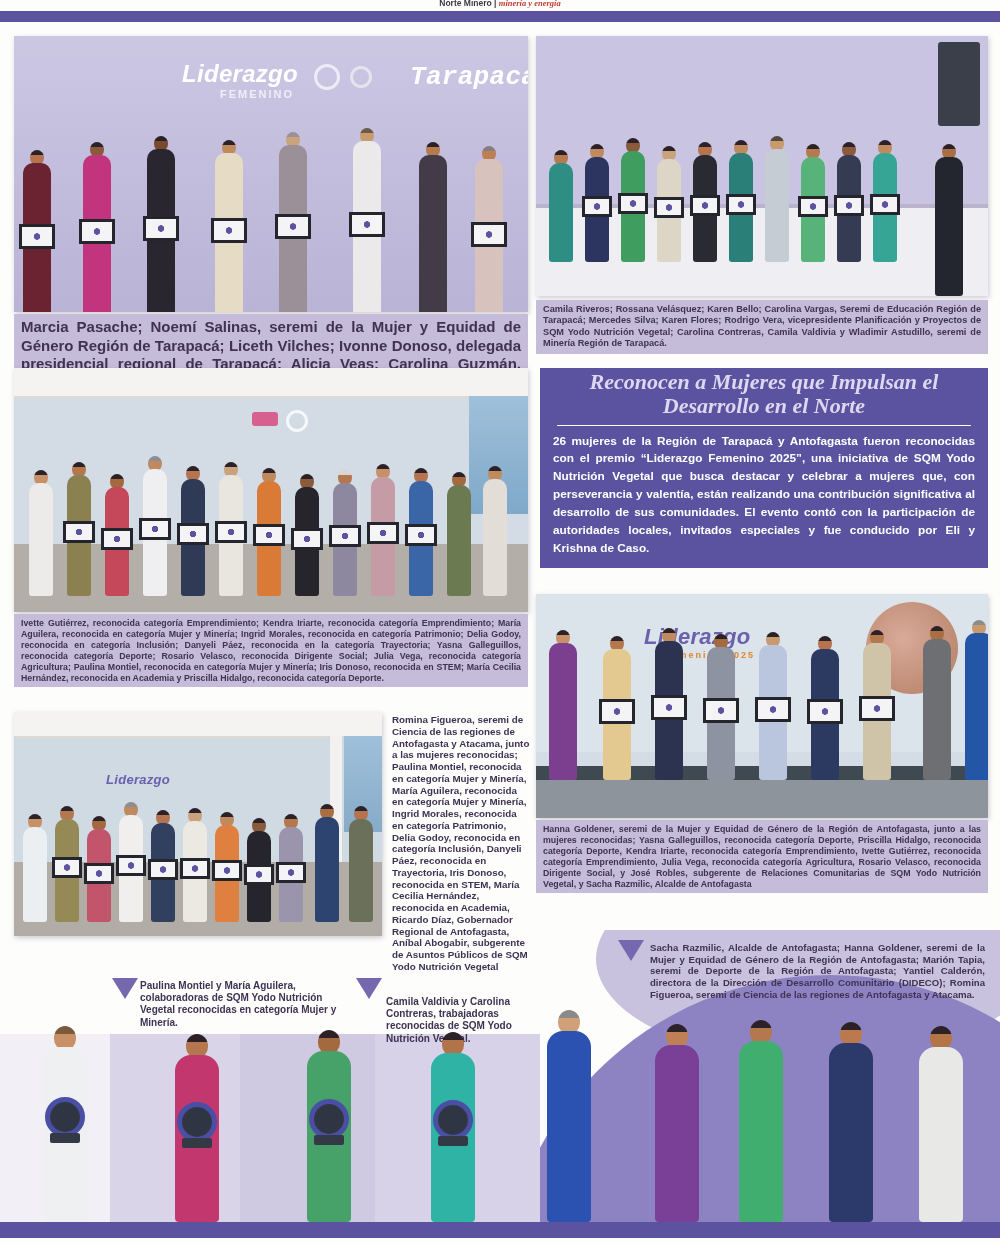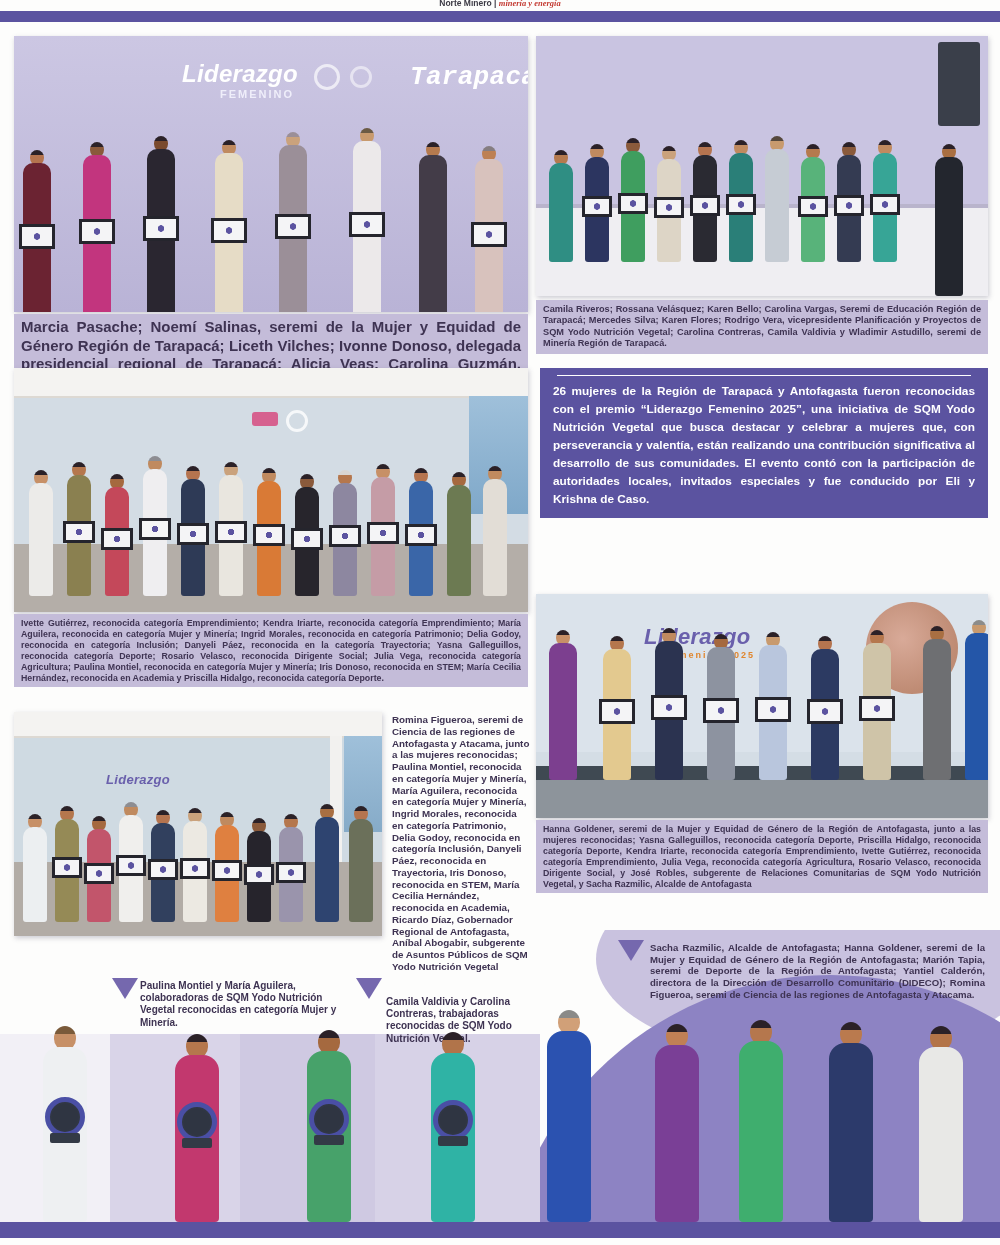"Reconocen a Mujeres que Impulsan" div.hl-sub { html: none -> <div>Reconocen a Mujeres que Impulsan el Desarrollo en el Norte</div> }
